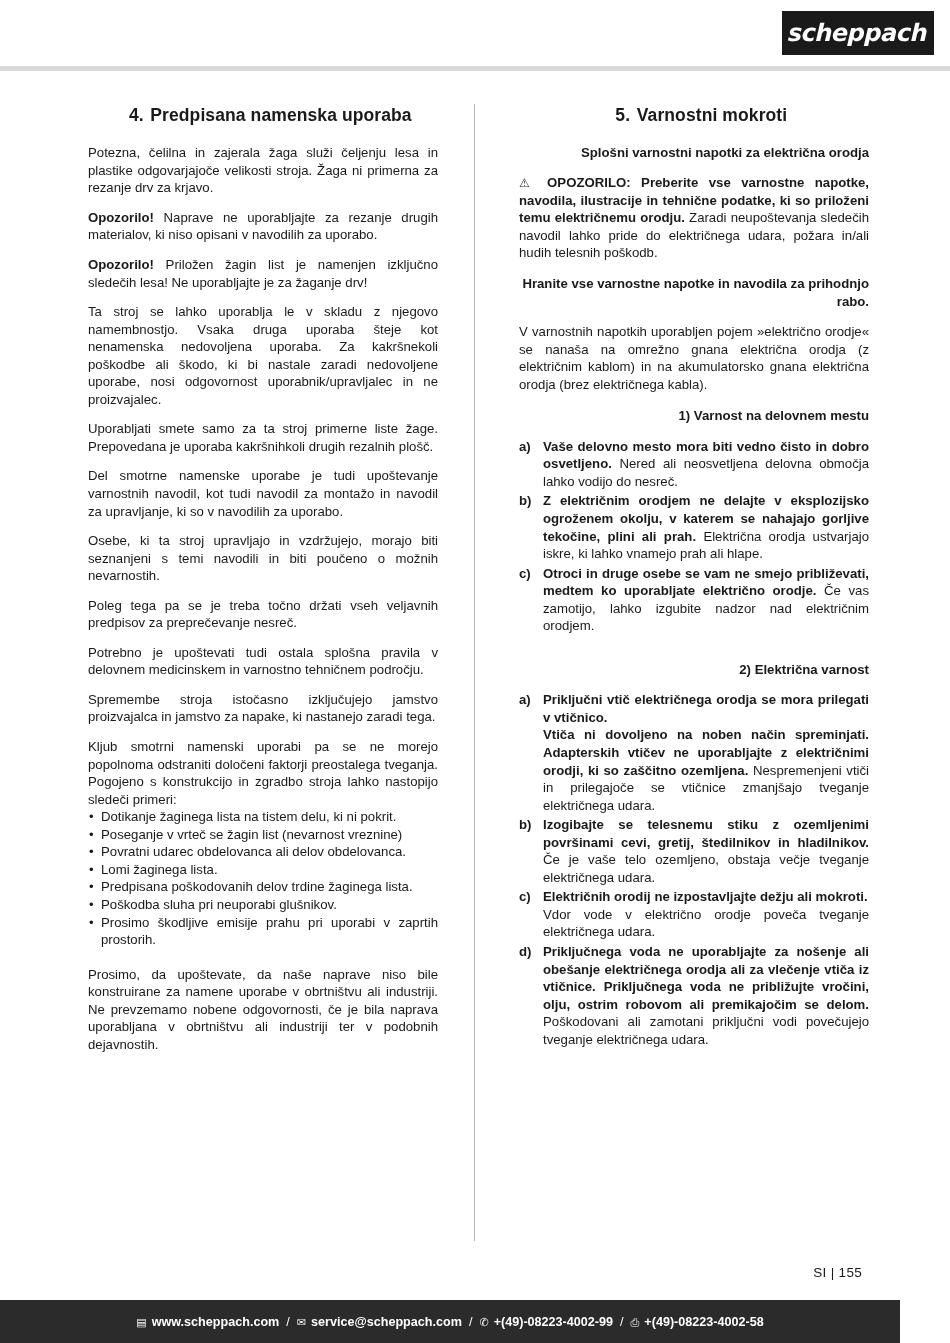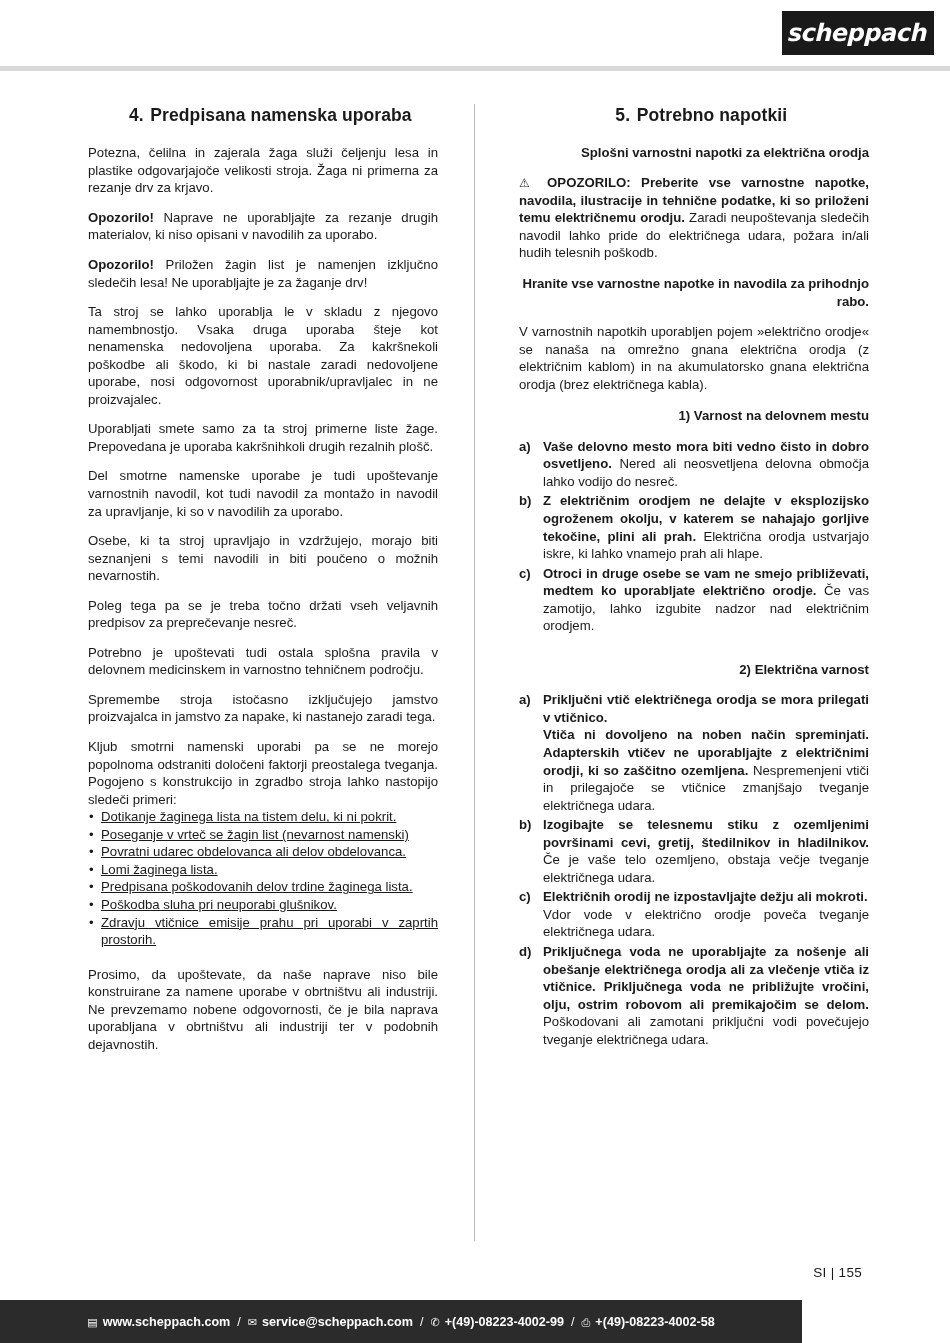"Potrebno napotkii" span { text: Potrebno napotkii -> Varnostni mokroti }
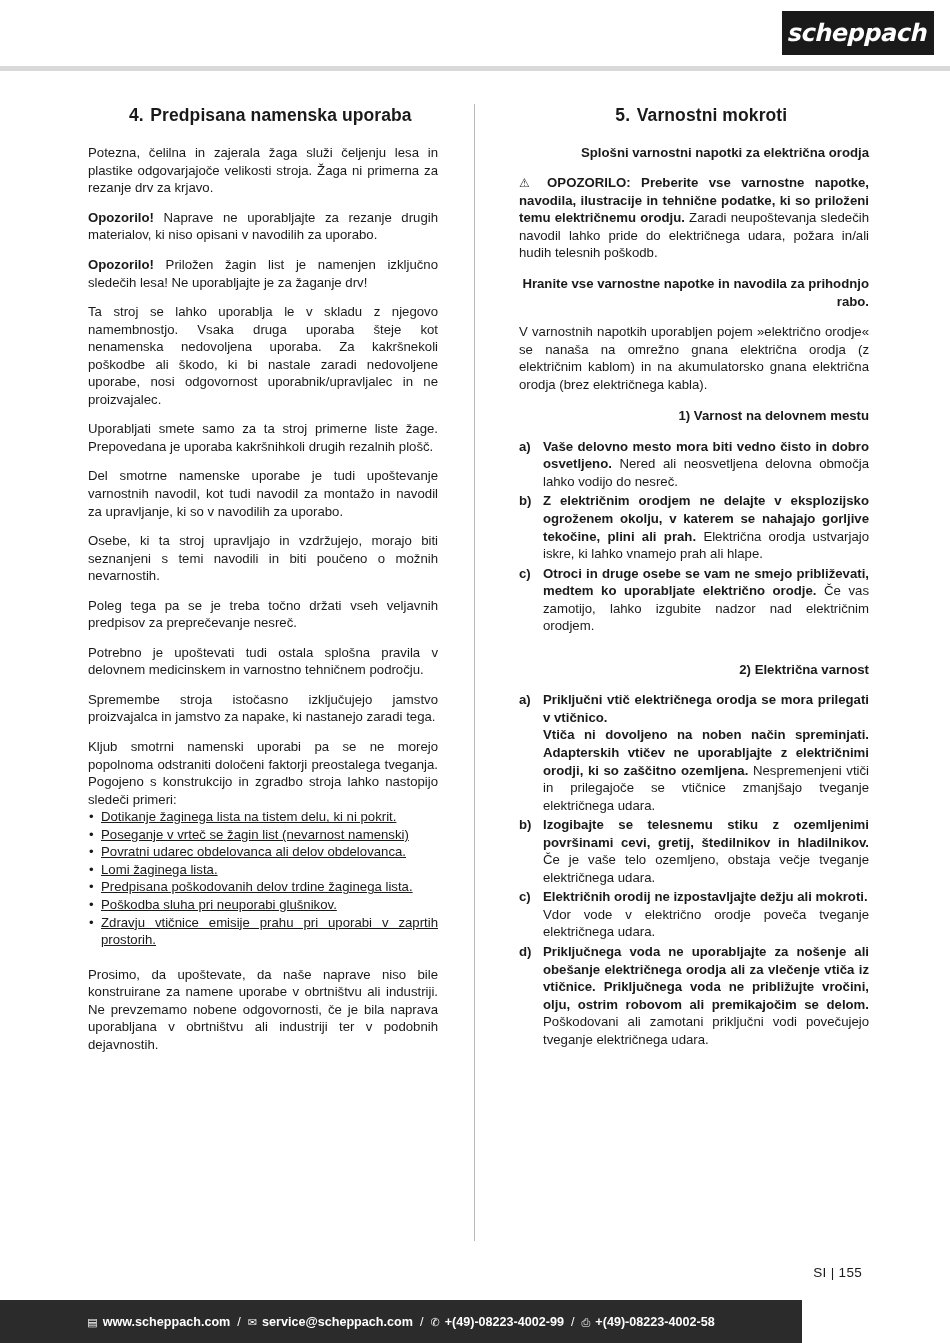"Dotikanje žaginega lista na tistem" .bullets li { text-decoration: underline -> none }
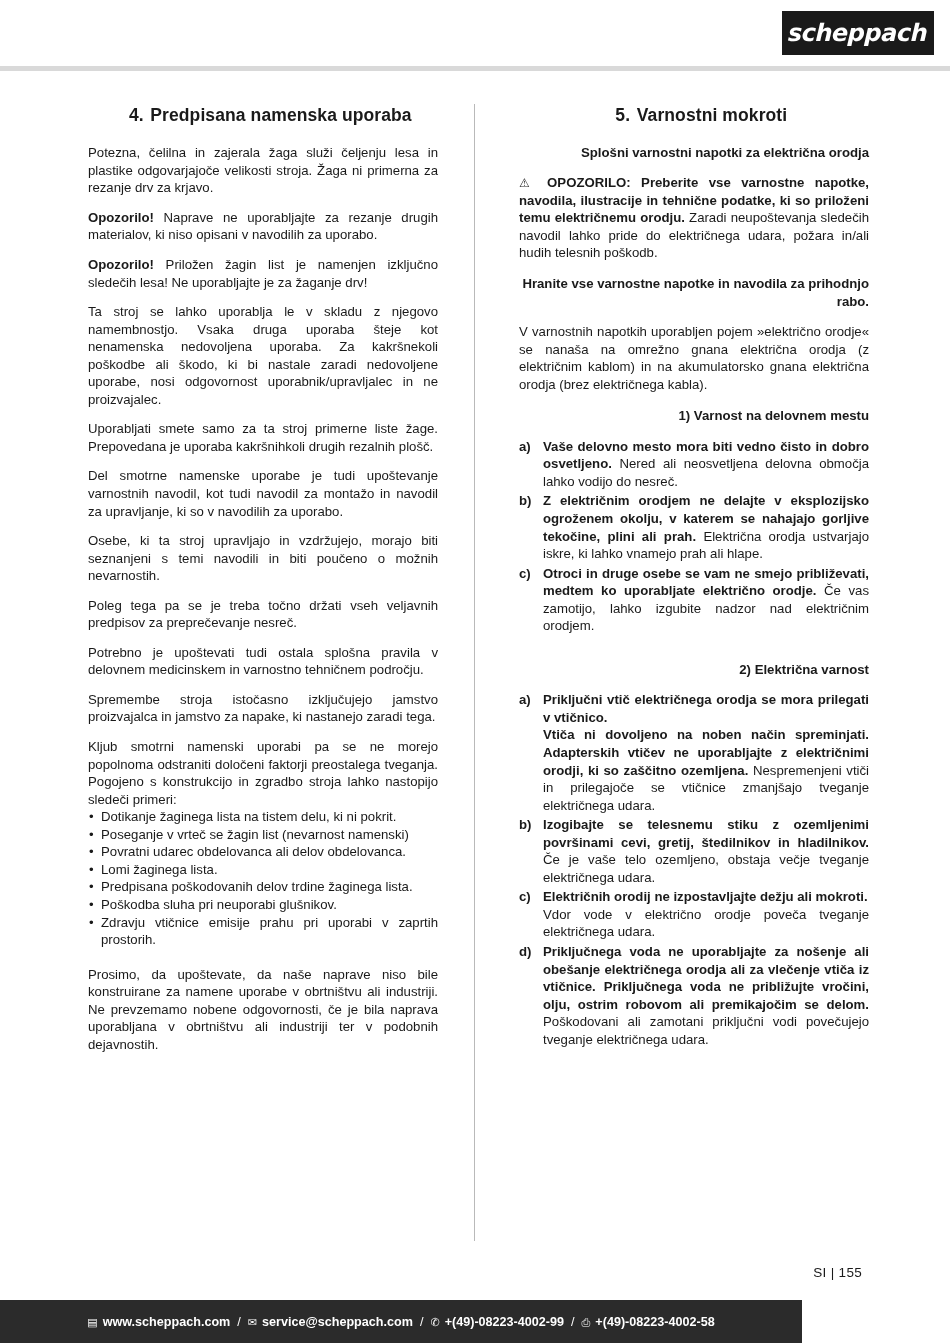"Poseganje v vrteč se žagin" li { text: namenski -> vreznine }
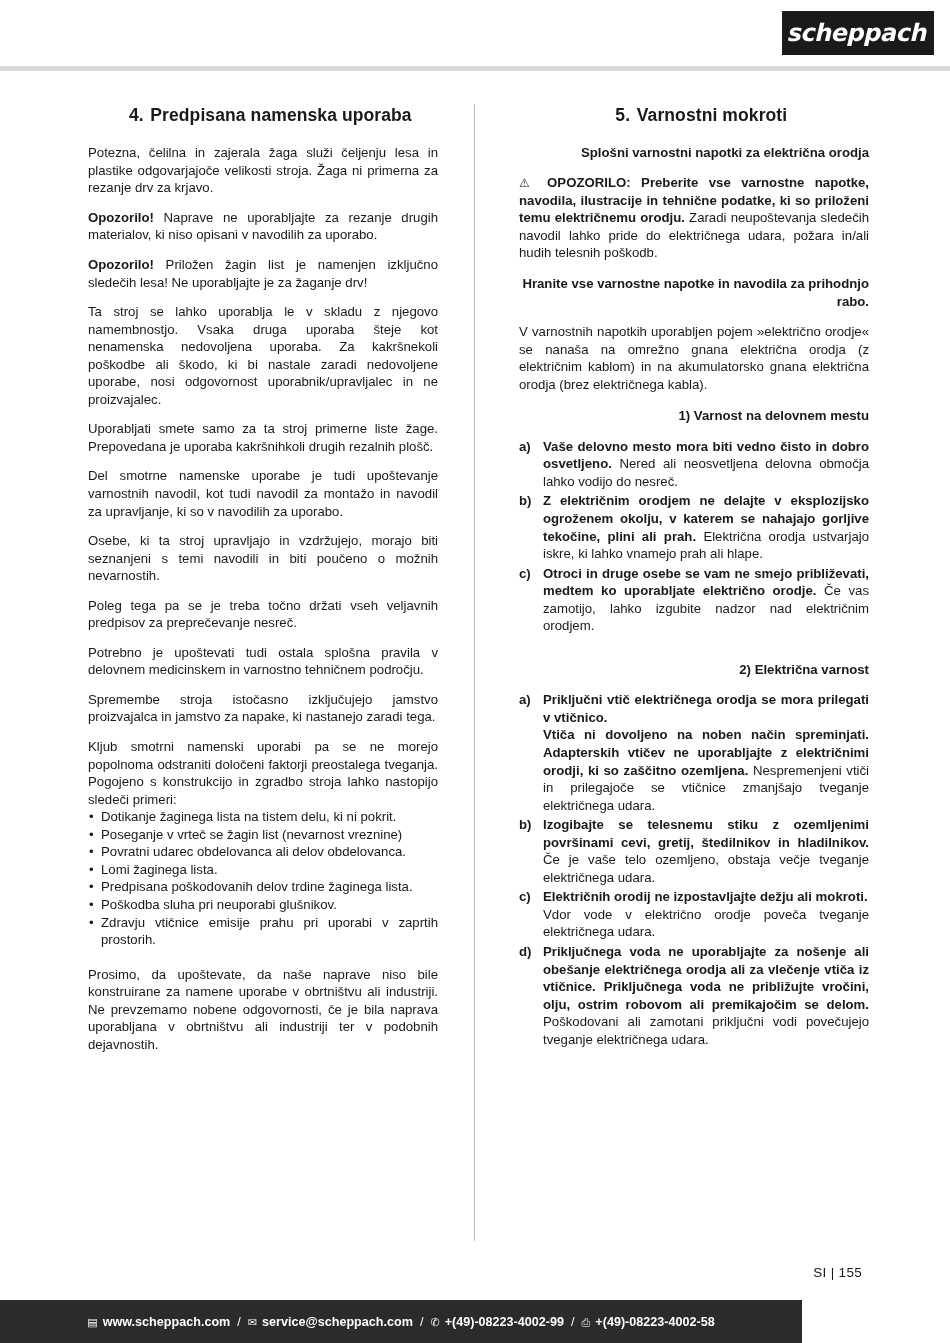"Zdravju vtičnice emisije prahu pri" li { text: Zdravju vtičnice -> Prosimo škodljive }
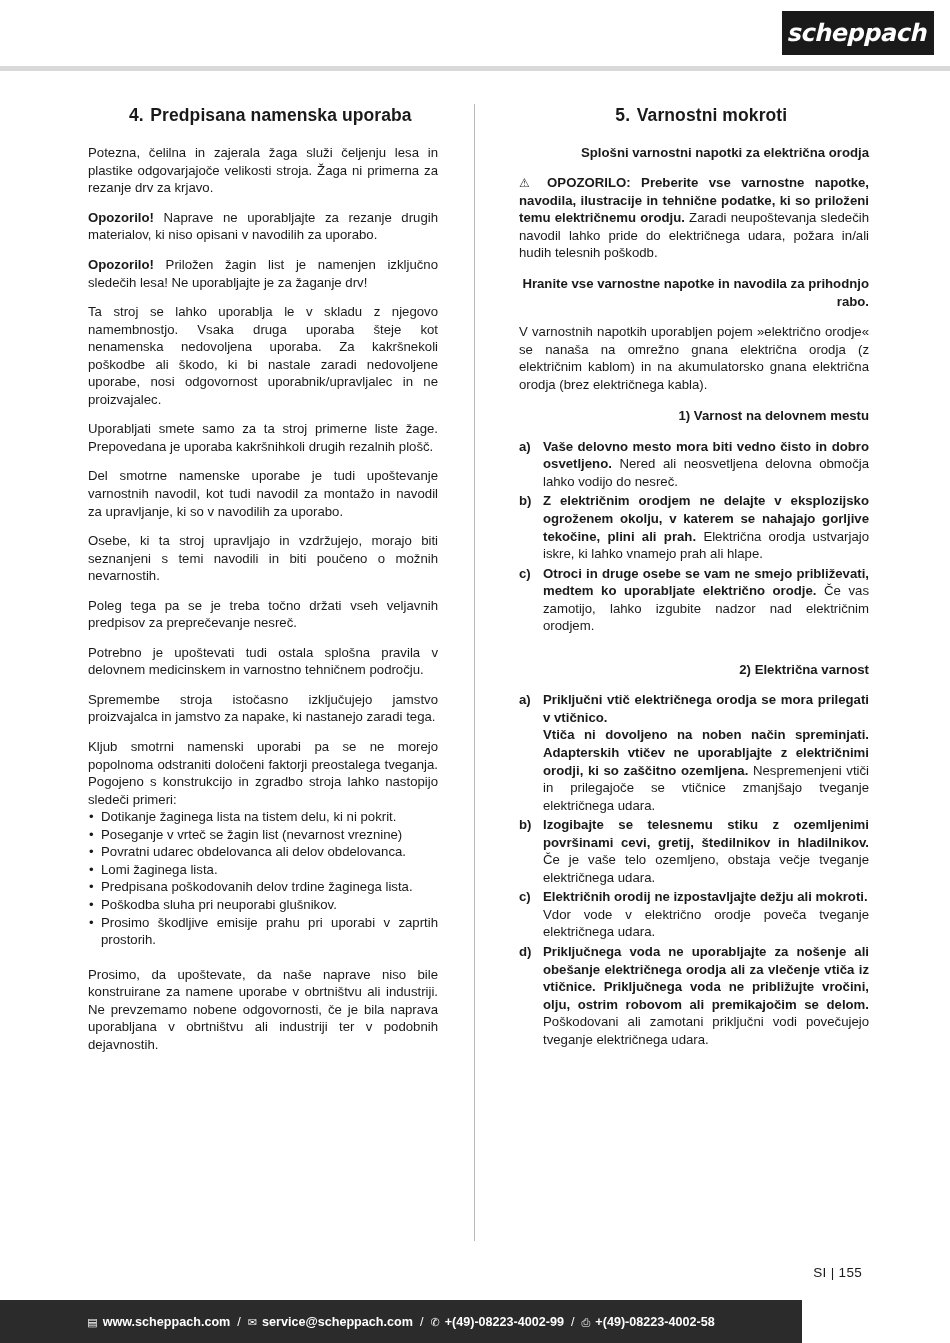"▤ www.scheppach.com" .footer { width: 802px -> 900px }
